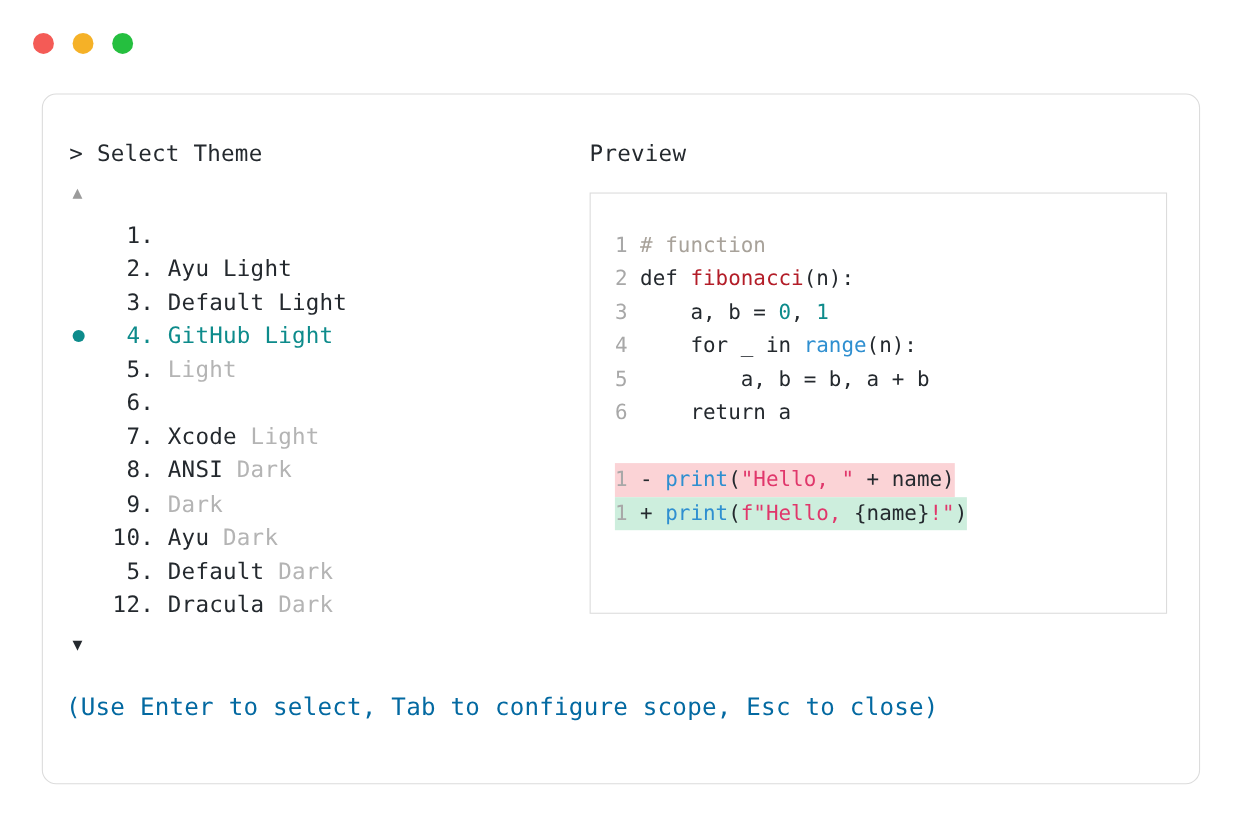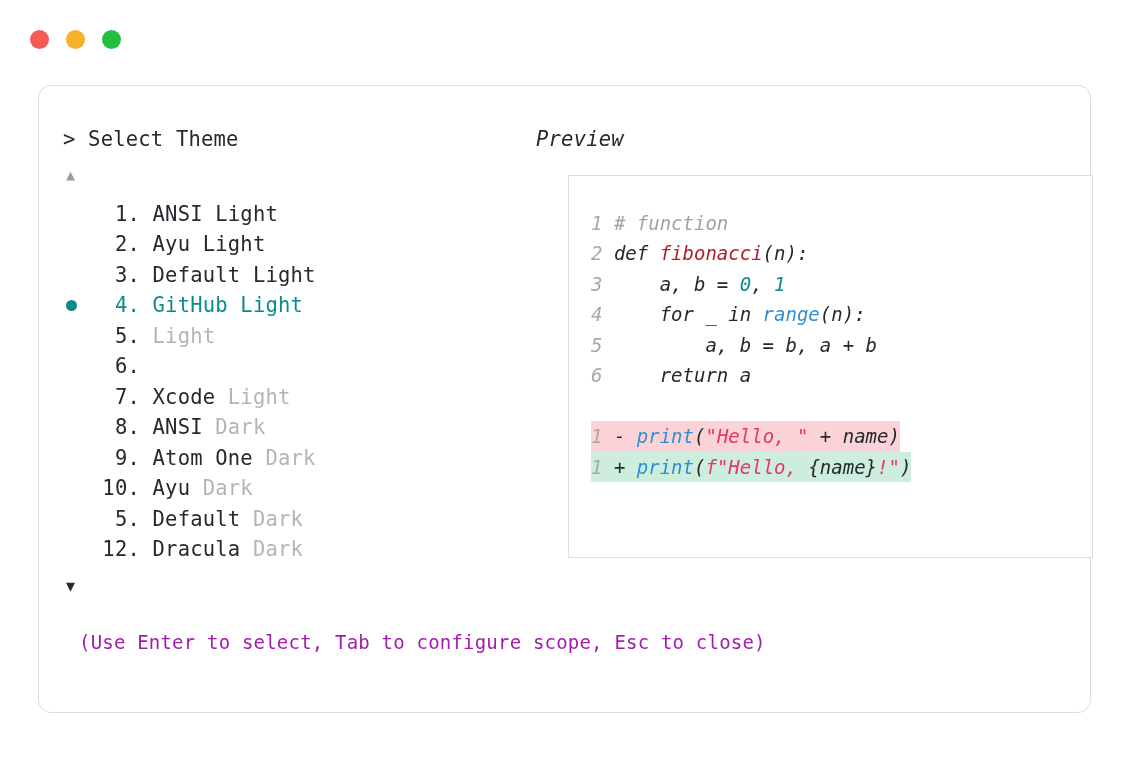"Preview" .right-col { font-style: italic -> none }
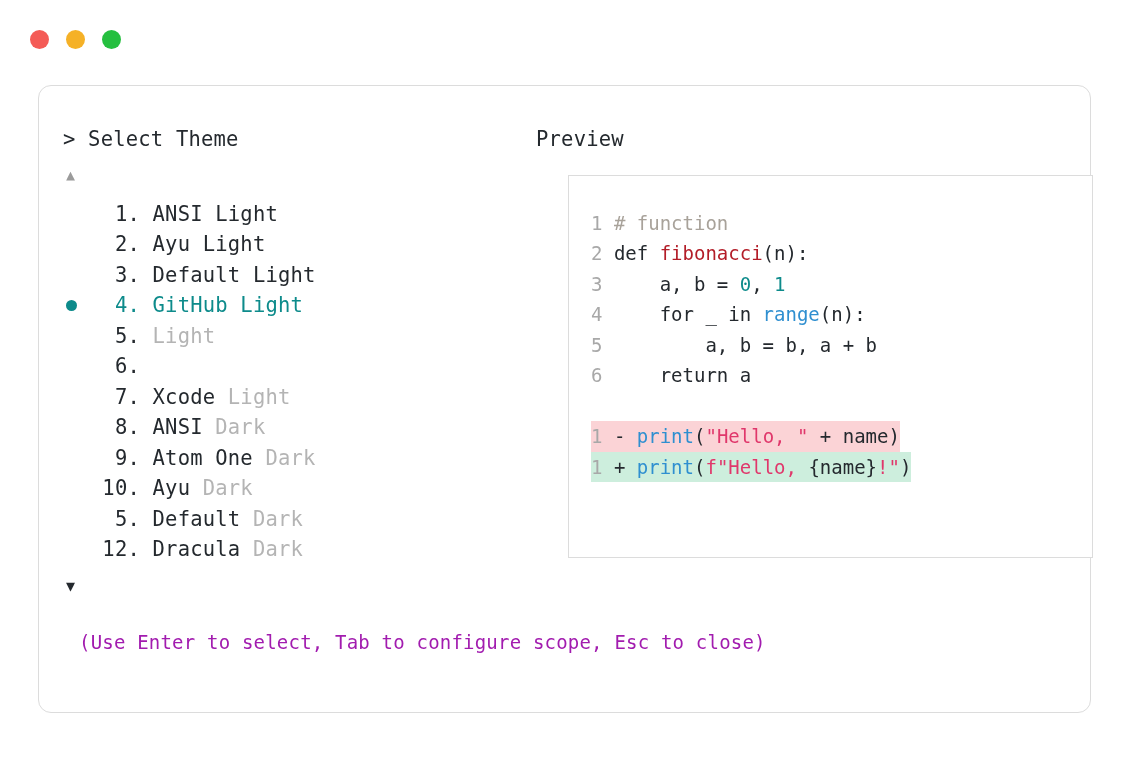"ANSI Light" span.theme-name { html: <span>ANSI Light</span> -> none }
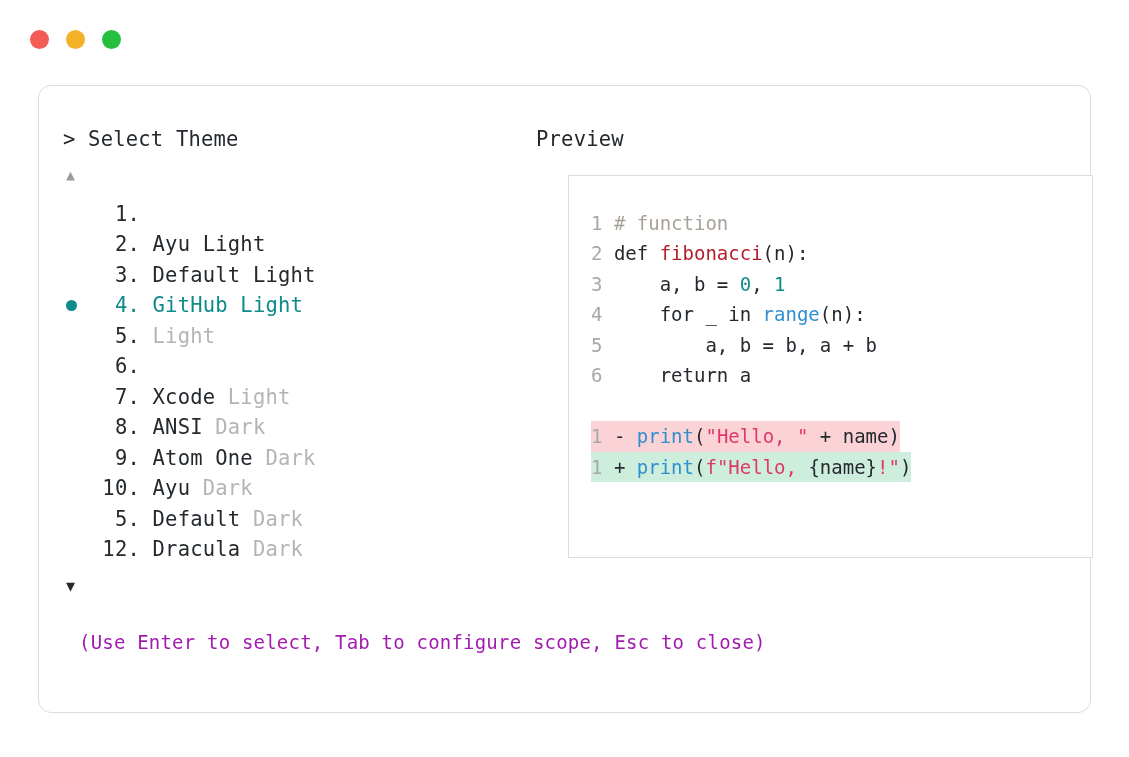"1 # function" .preview-box { margin-left: 32px -> none }
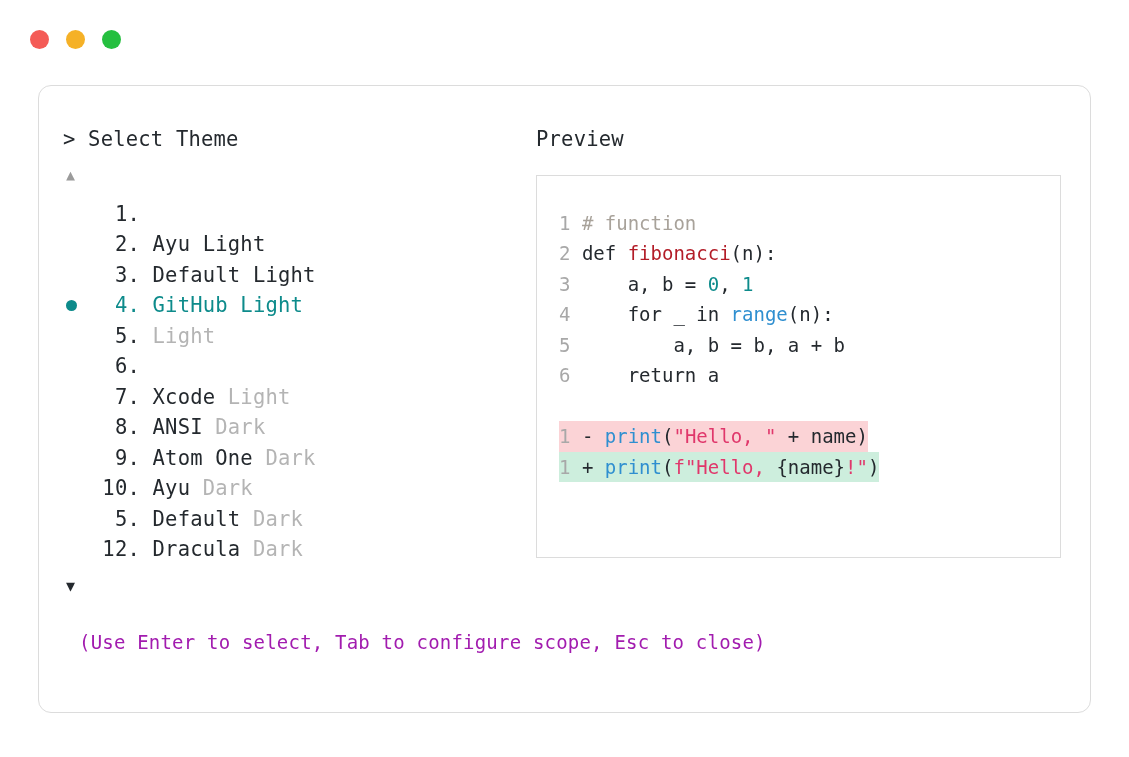"Atom One" span.theme-name { html: <span>Atom One </span> -> none }
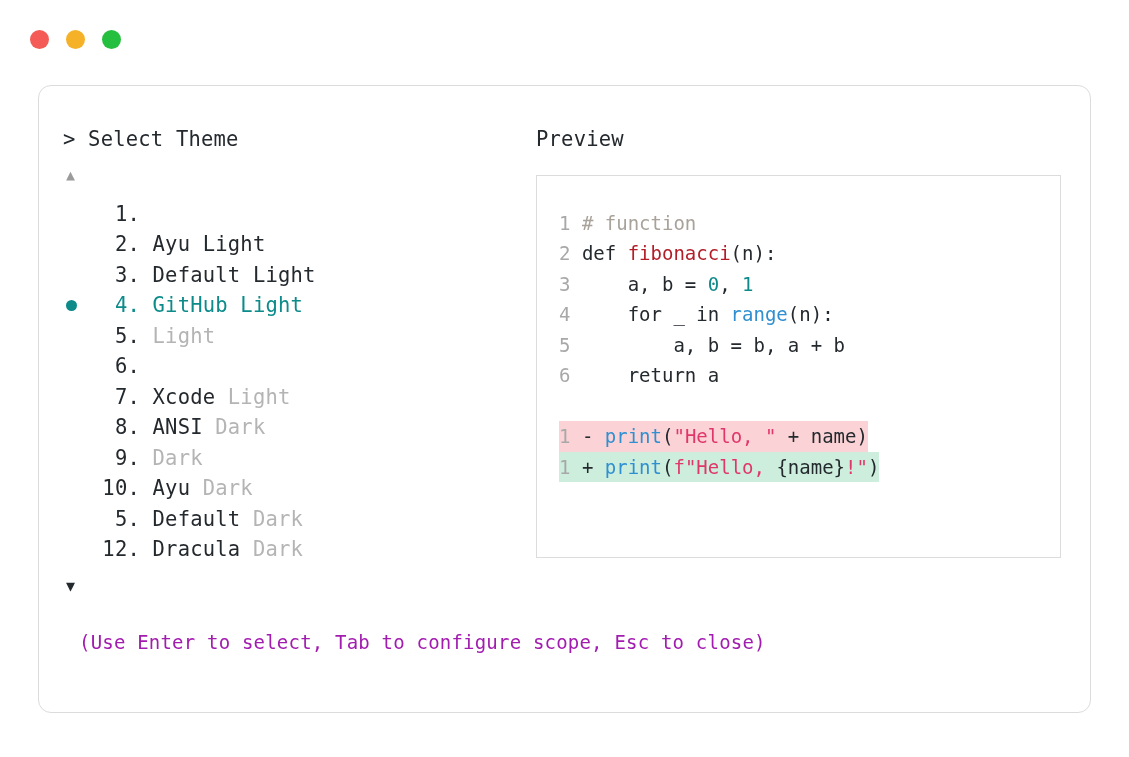"(Use Enter to select, Tab" .hint { color: #a21caf -> #0369a1; font-size: 19px -> 22px; left: 40px -> 21px }
